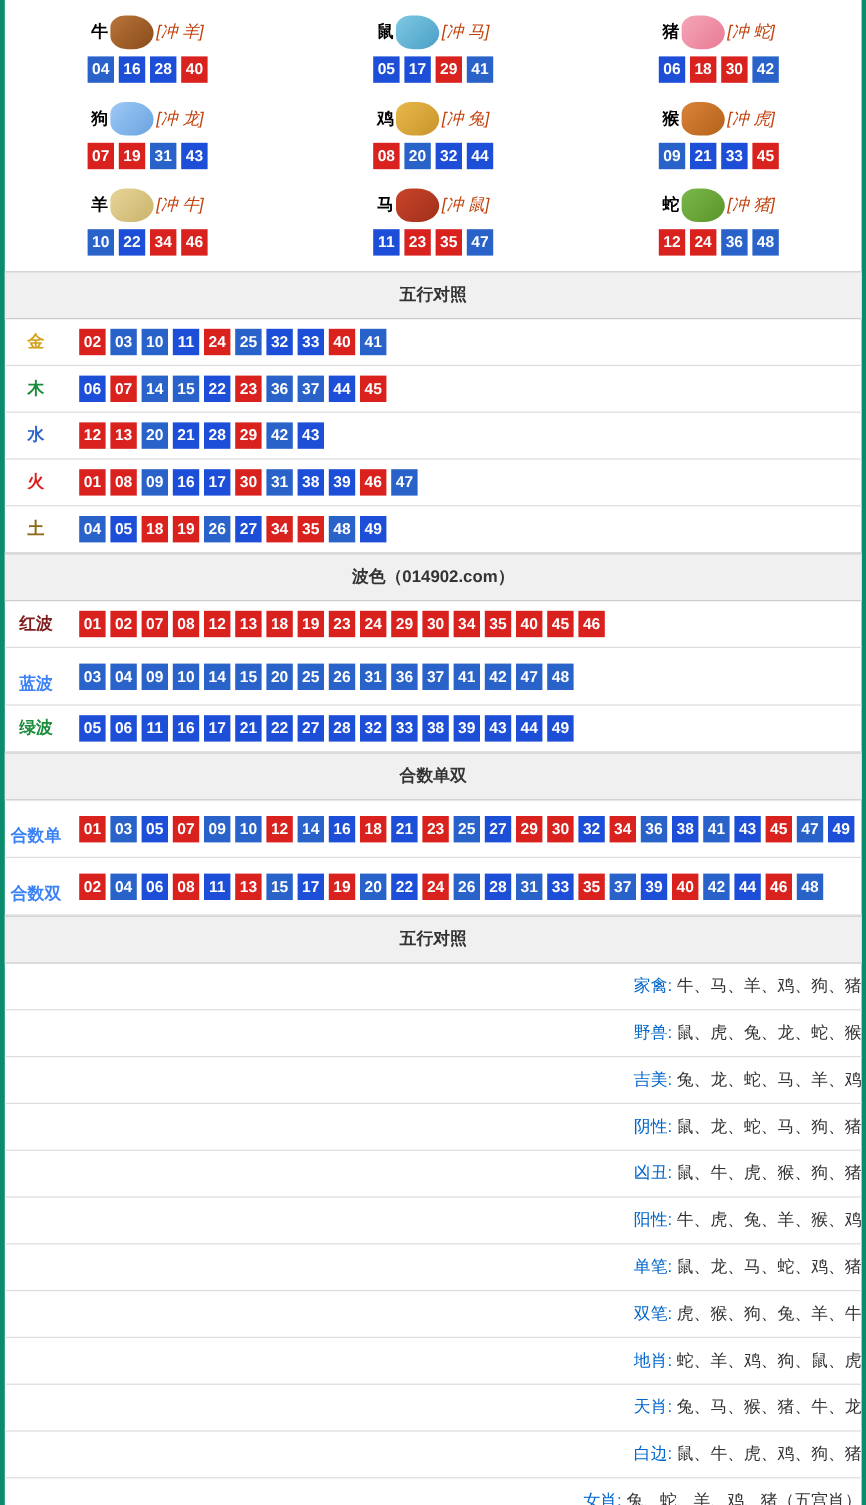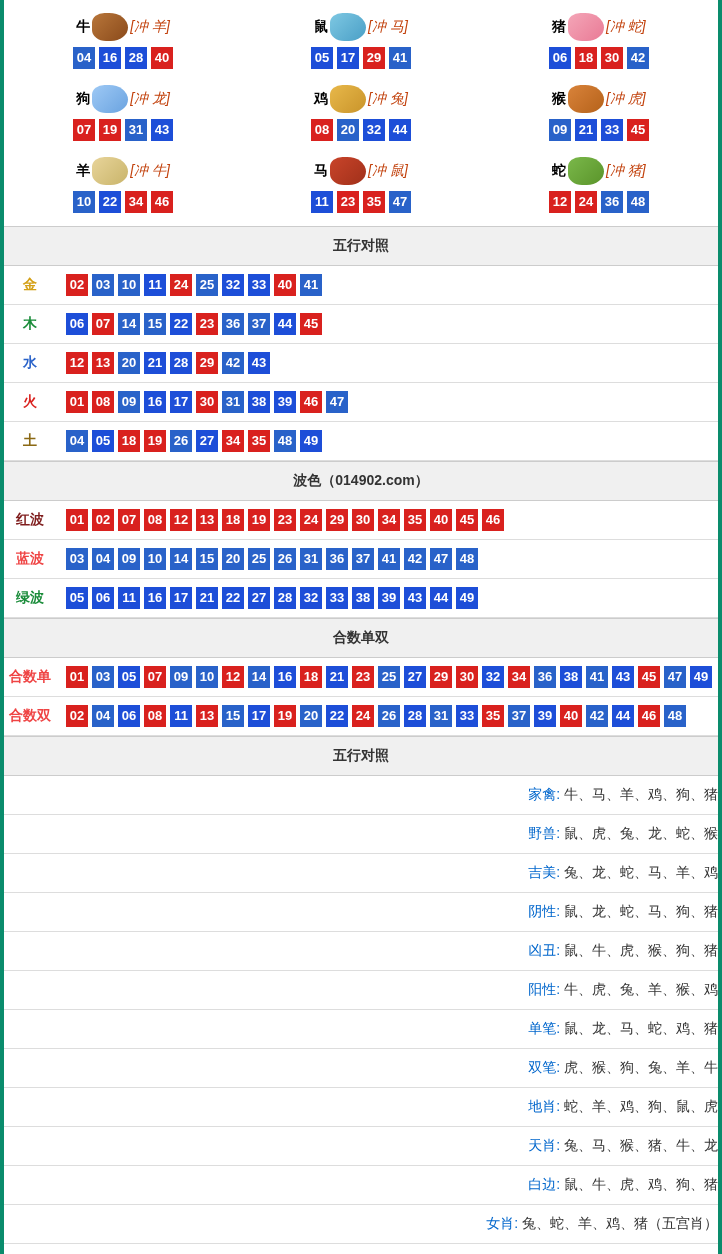"蓝波" .lbl-blue { color: #ef4444 -> #3b82f6; margin-top: none -> 13px }
